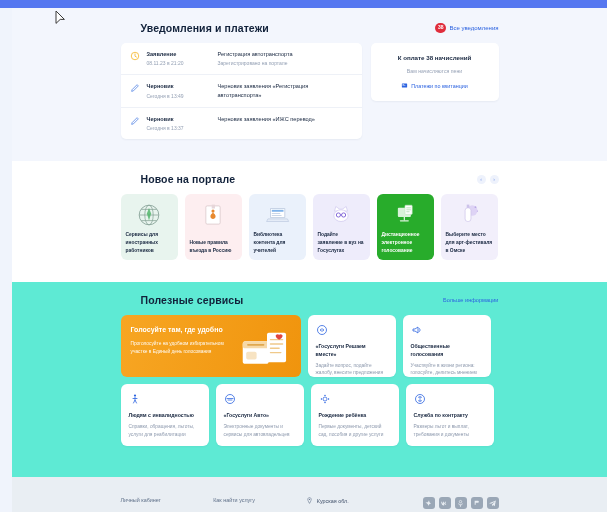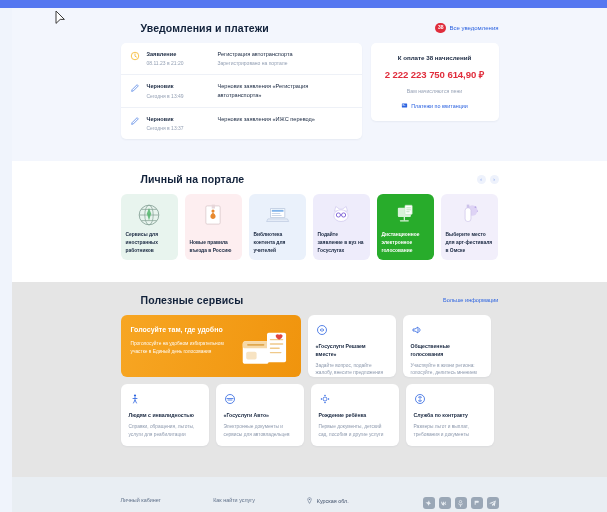"2 222 223 750 614,90" div.pay-amt { html: <div>2 222 223 750 614,90 ₽</div> -> none }
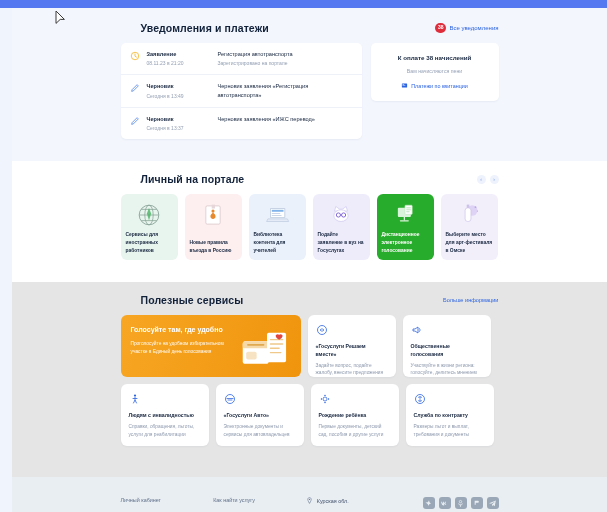"Личный на портале" div.h2 { text: Личный -> Новое }
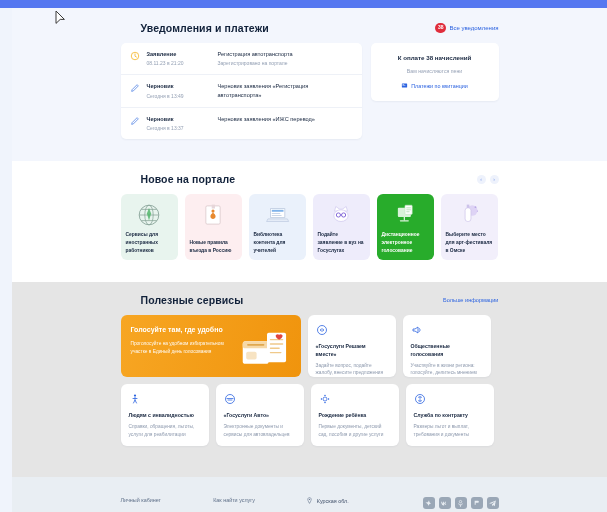"Полезные сервисы" .sec-usef { background: #e5e5e5 -> #5eead4 }
